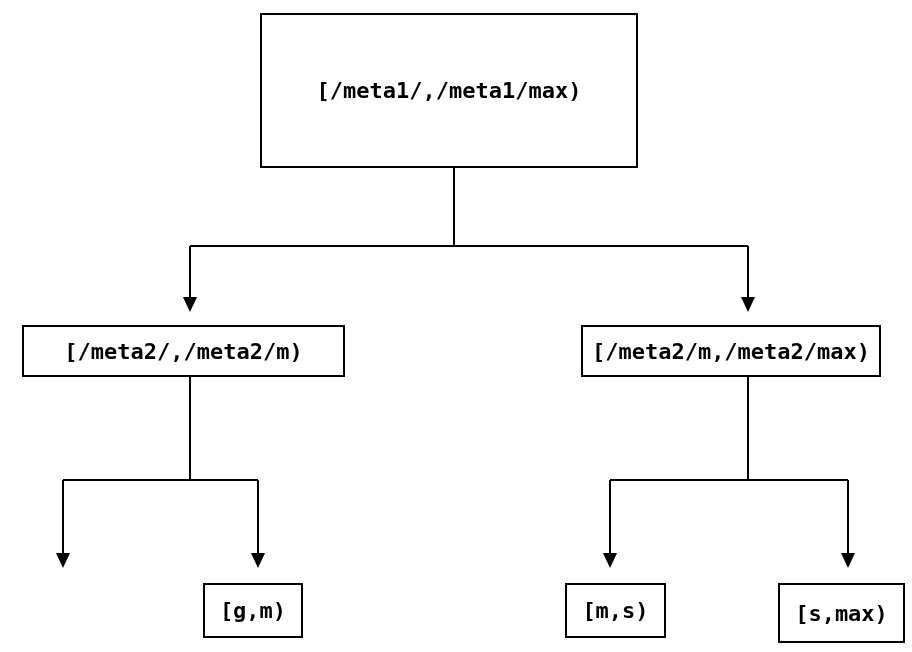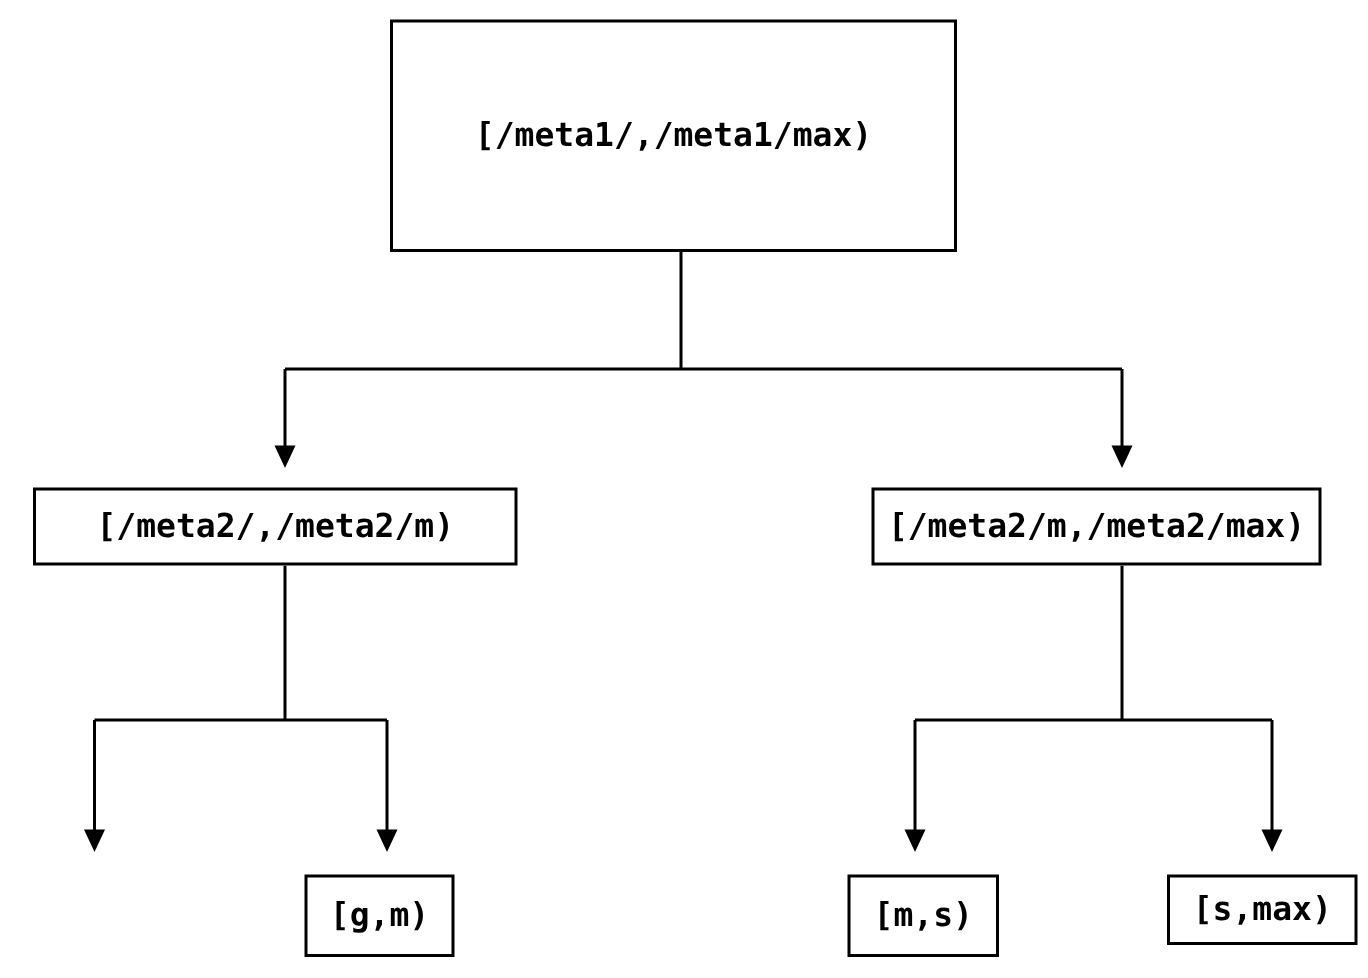"[s,max)" .node-leaf-smax { height: 47px -> 60px }
